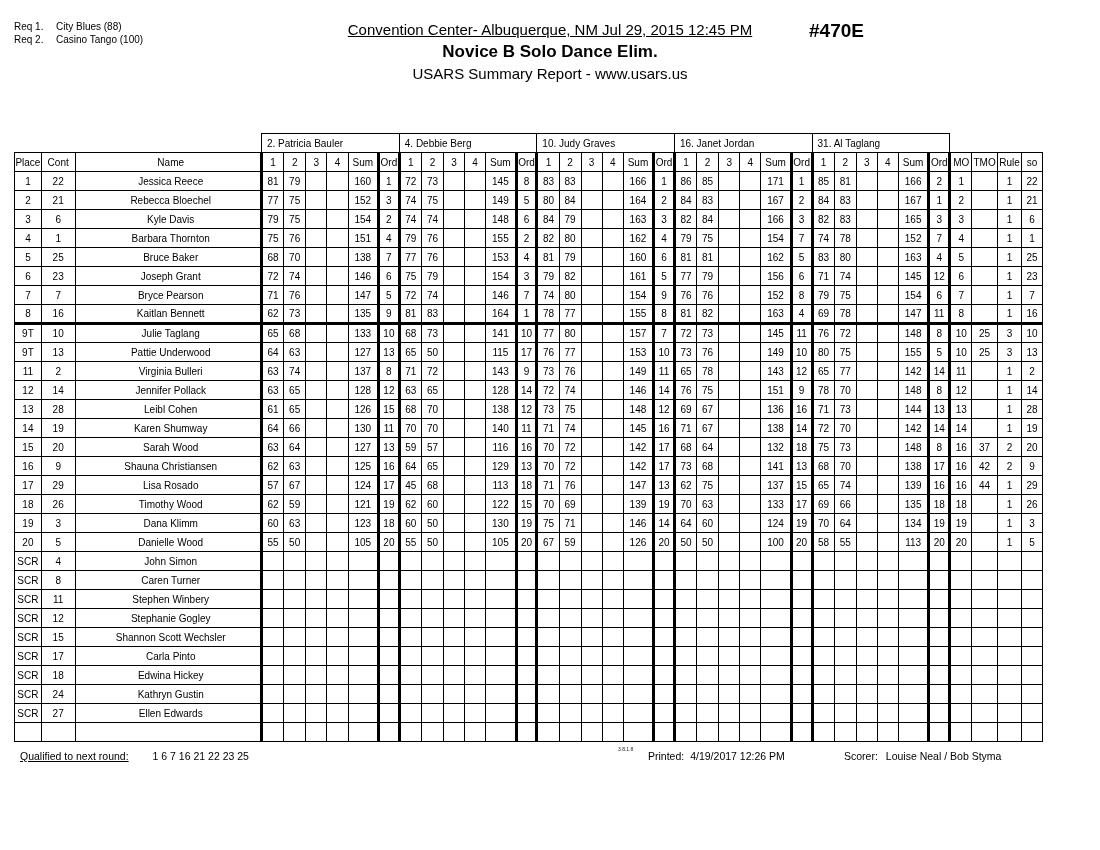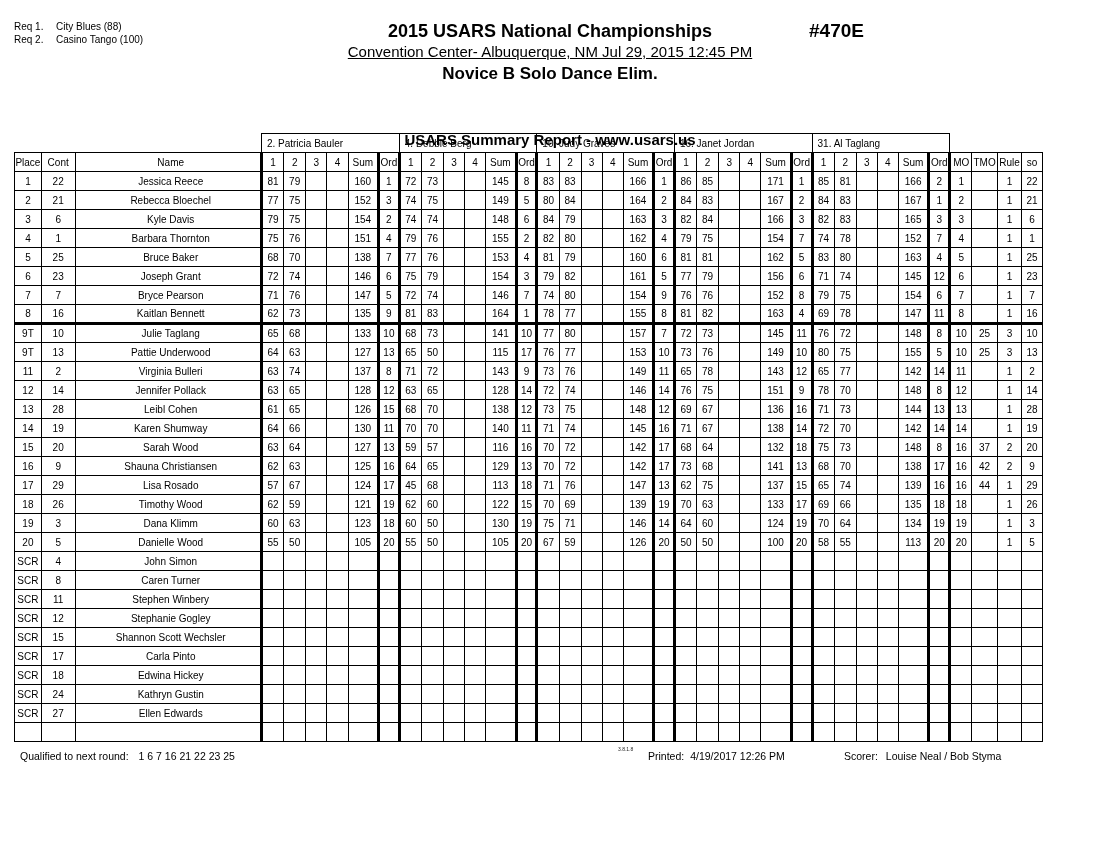"2015 USARS National Championships" div.t1 { html: <div>2015 USARS National Championships</div> -> none }
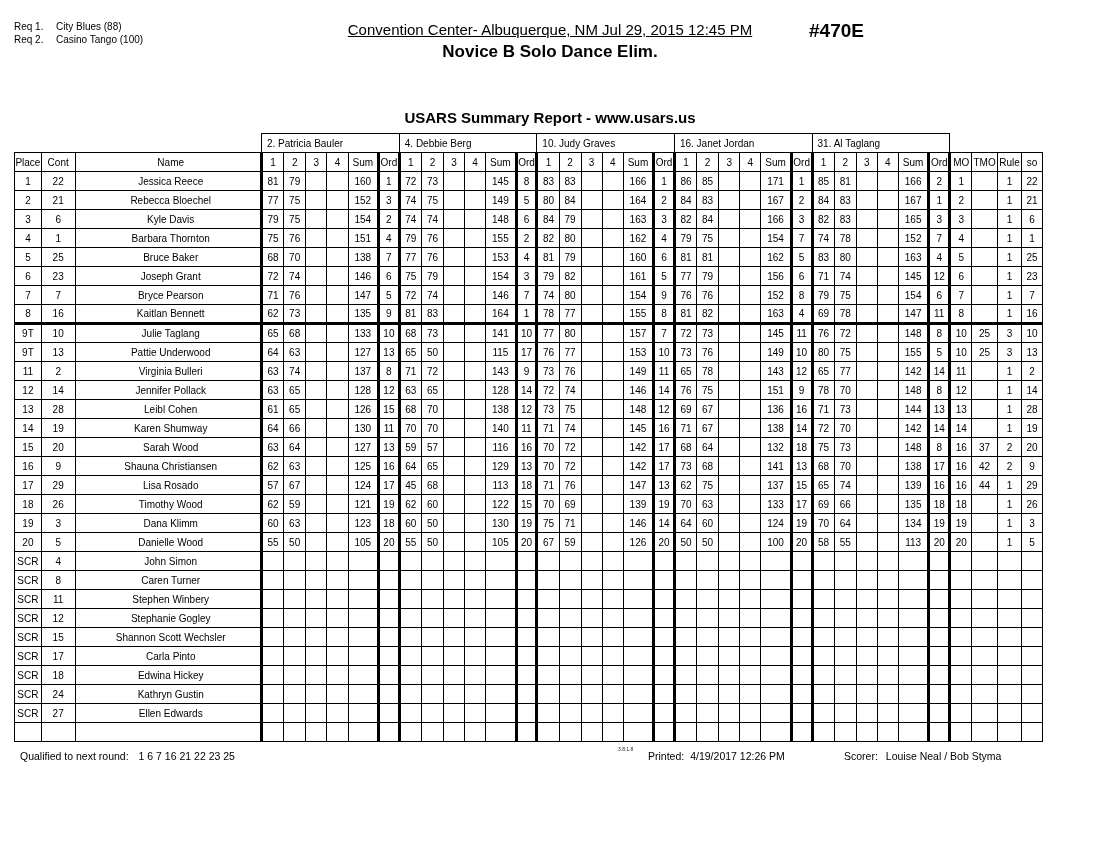"USARS Summary Report - www.usars.us" #titleblock .t4 { font-weight: bold -> normal; margin-top: 44px -> none }
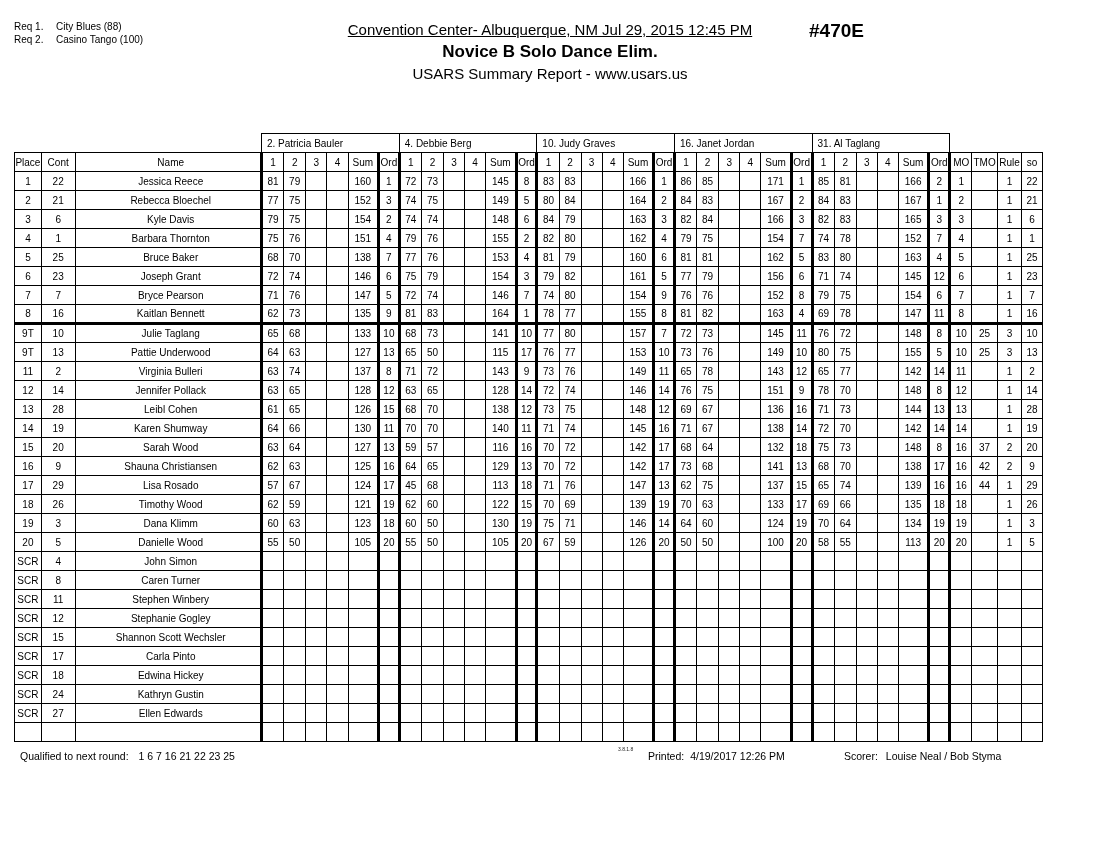"Qualified to next round:" #qualified .qlabel { margin-right: 10px -> 24px; text-decoration: none -> underline }
